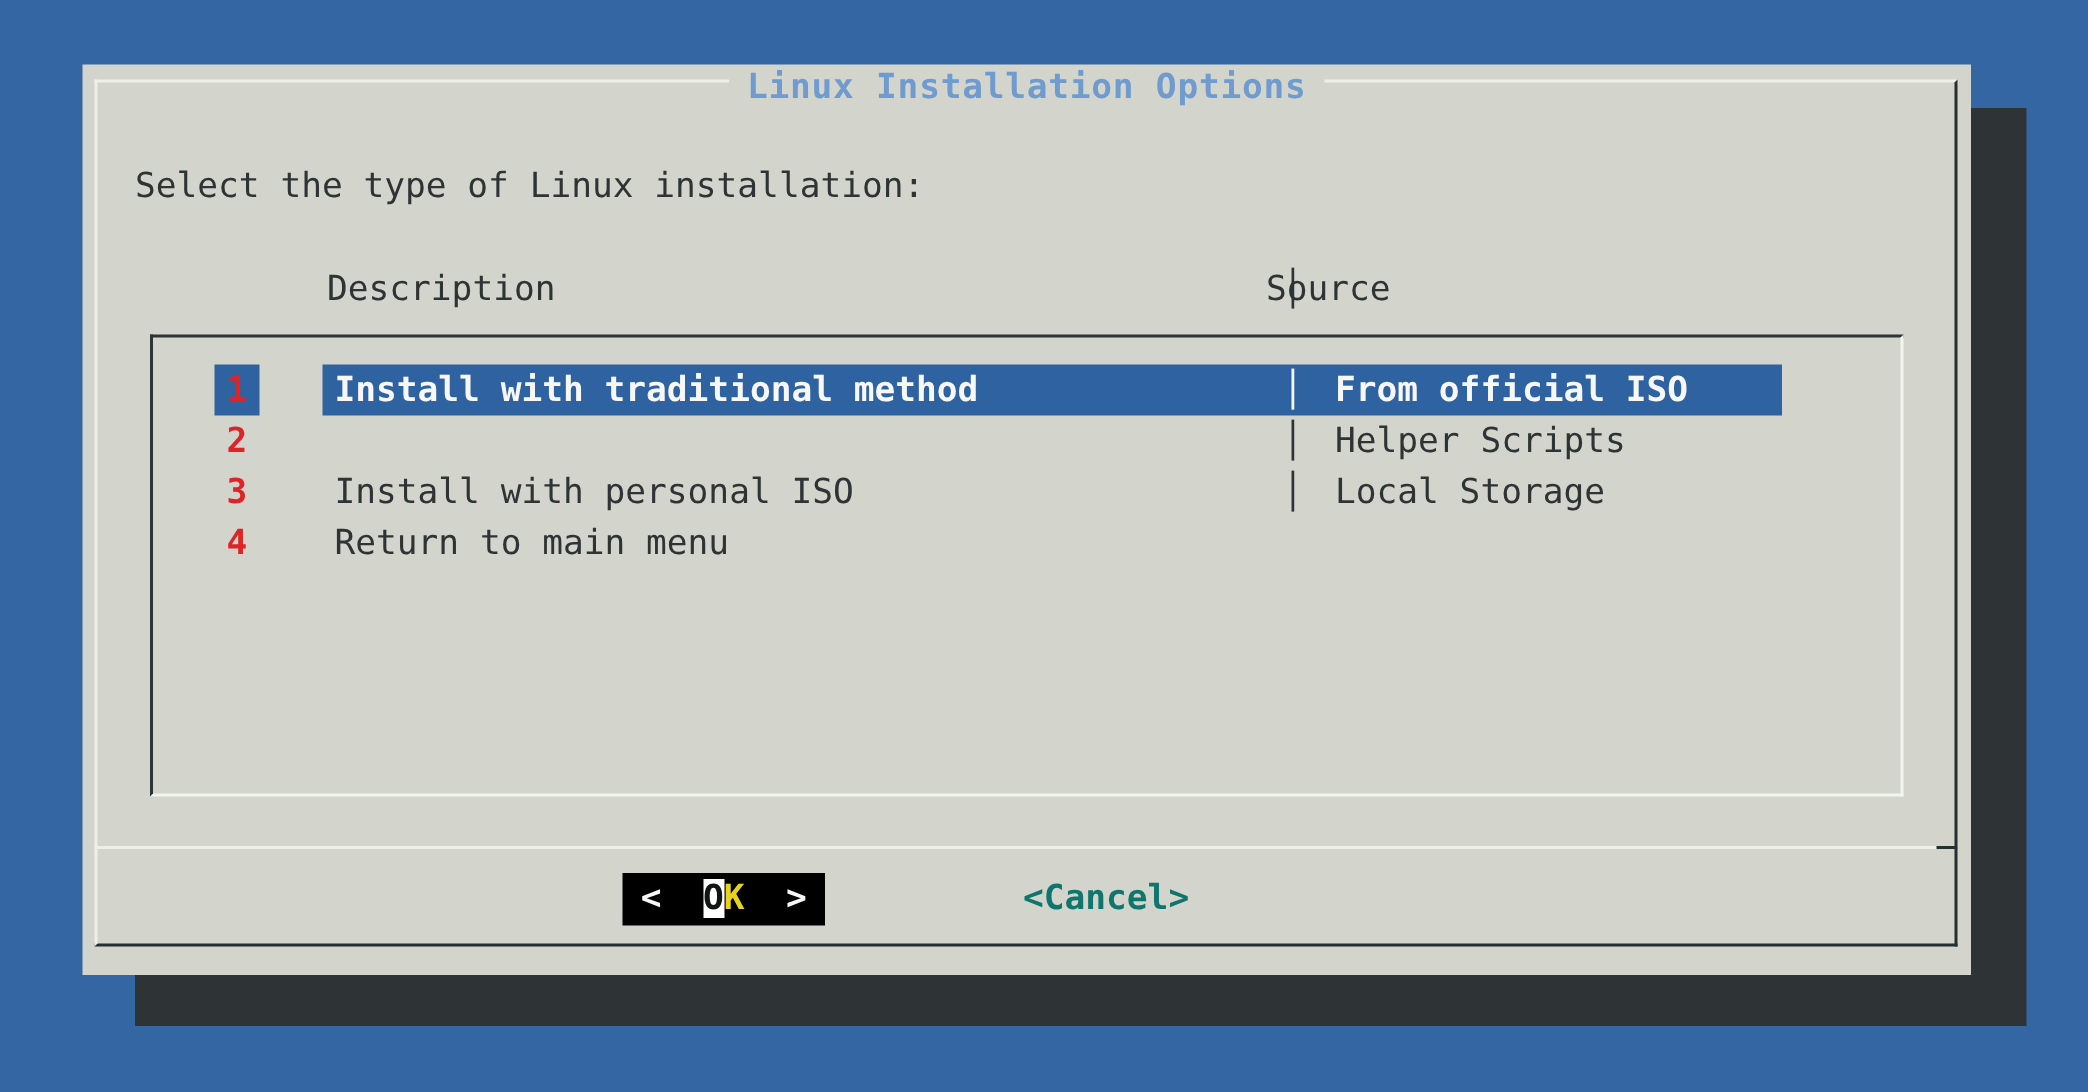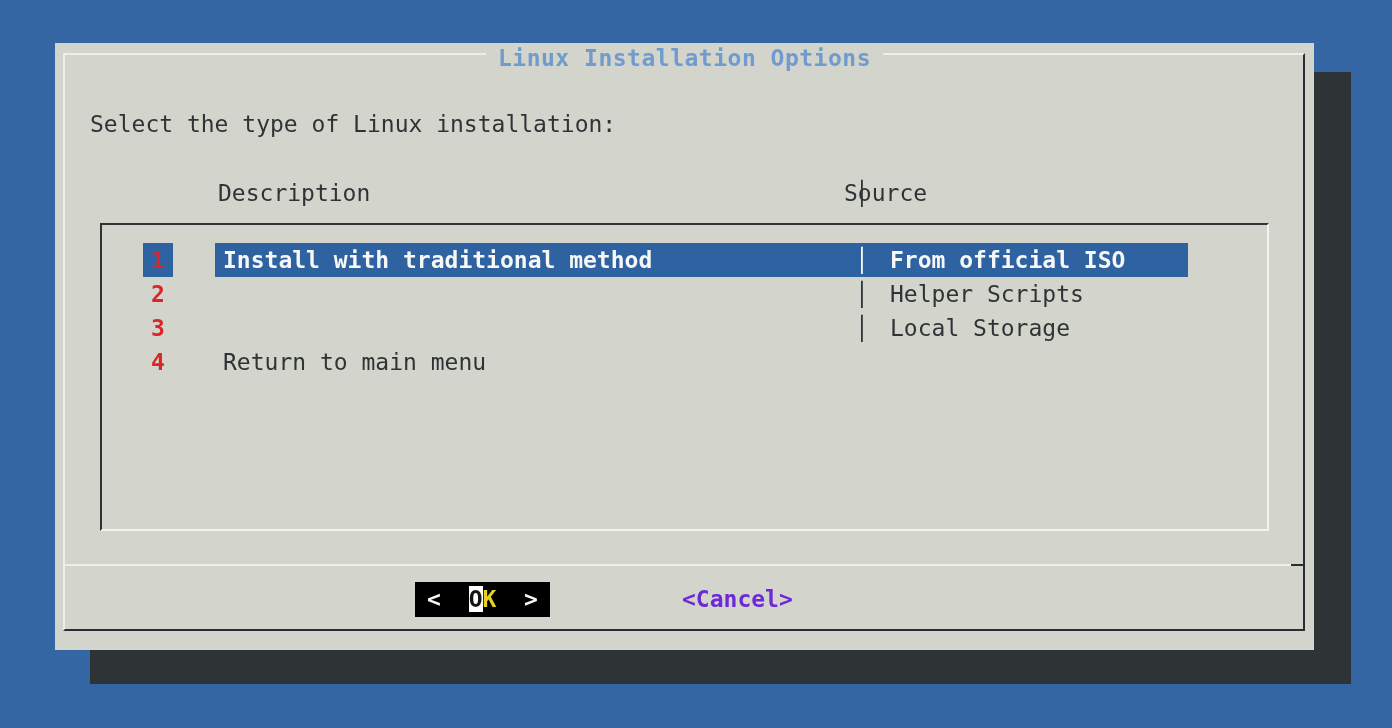"Install with personal ISO" span.desc { html: none -> <span>Install with personal ISO</span> }
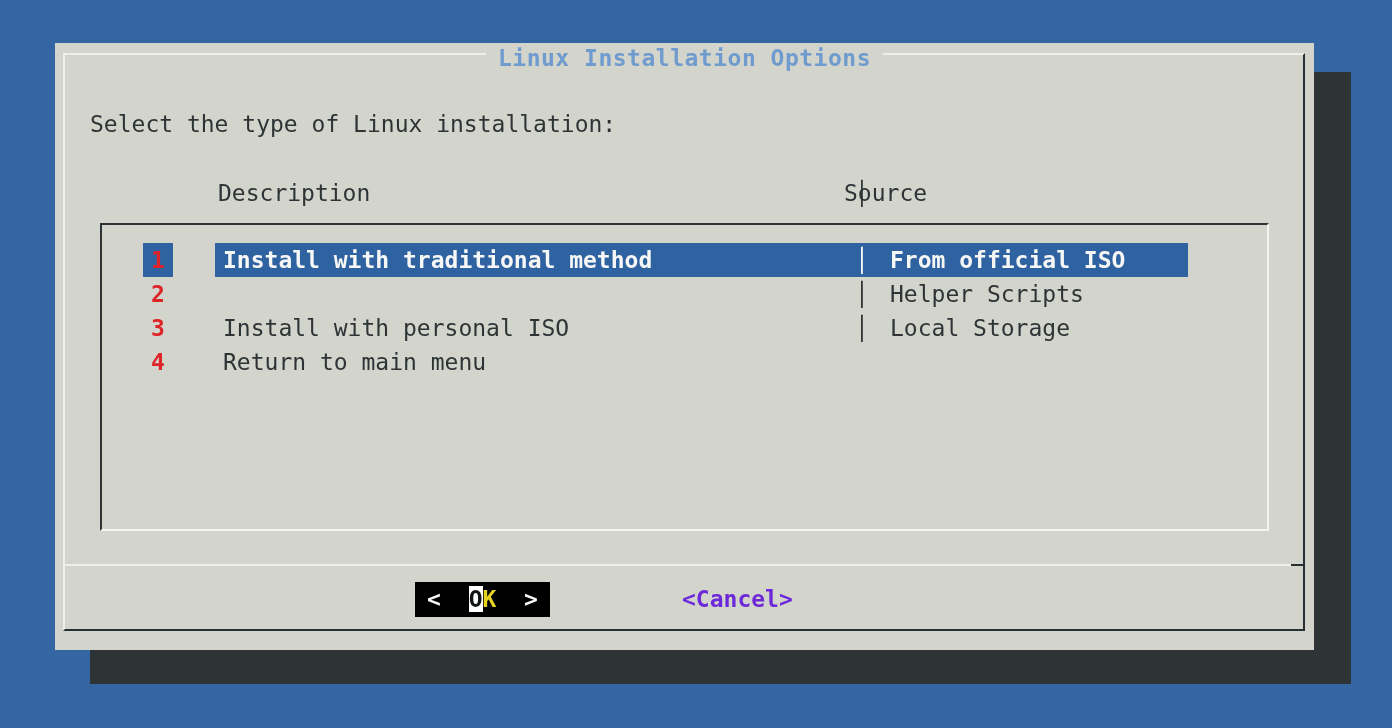"<Cancel>" .btn-cancel { color: #6d28d9 -> #0f766e }
